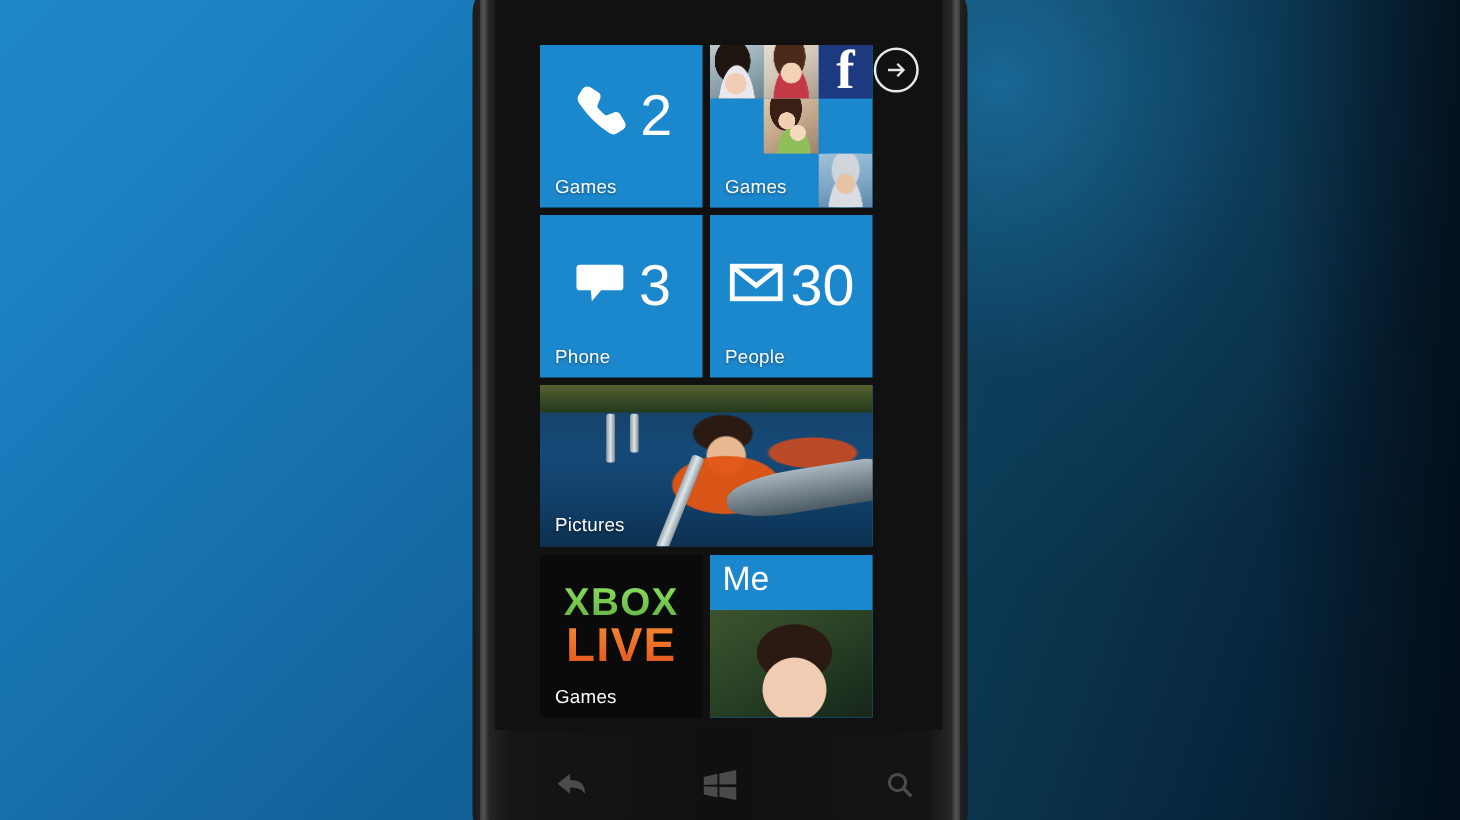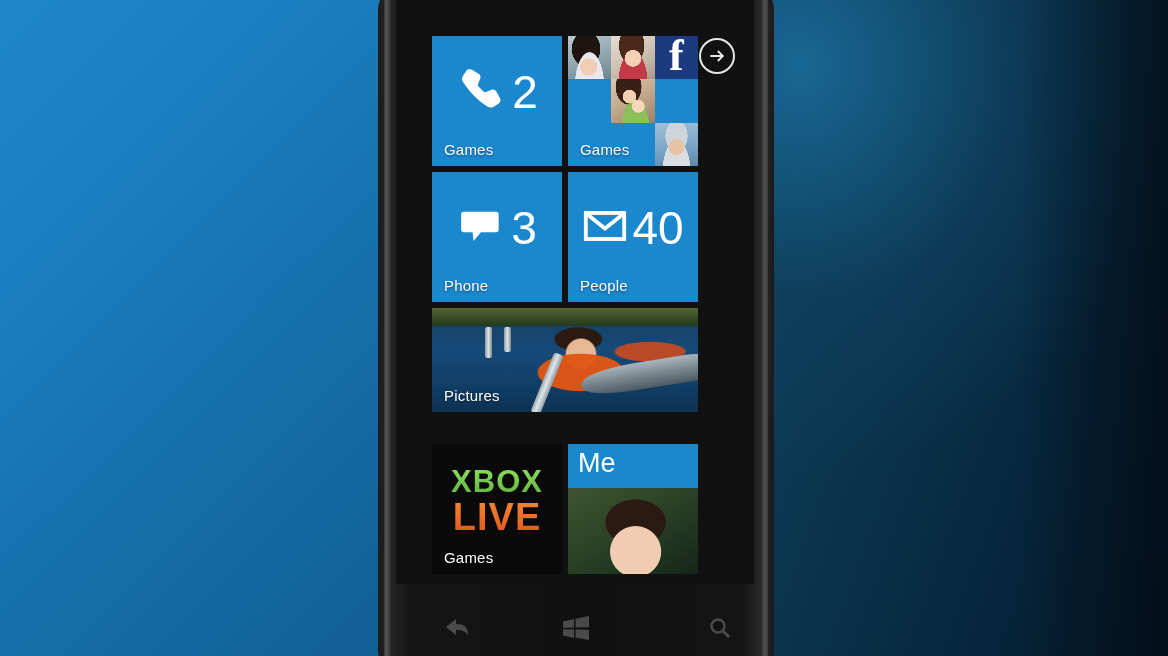"40" span.tile-count { text: 40 -> 30 }
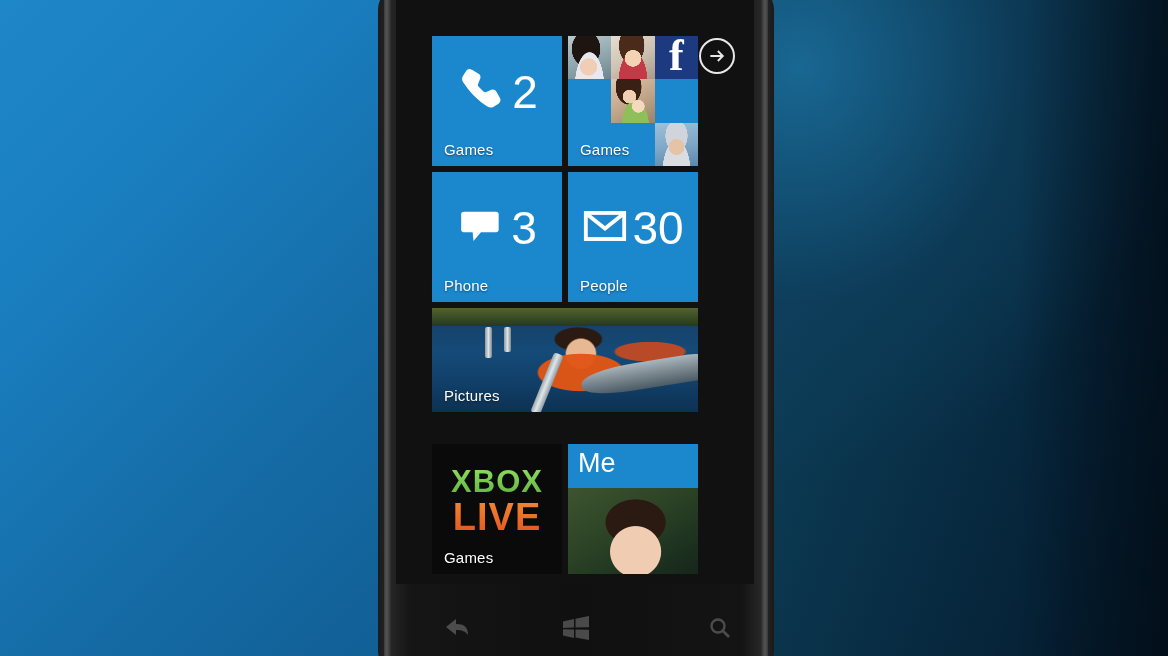"Pictures" .tile.wide { height: 104px -> 129px }
